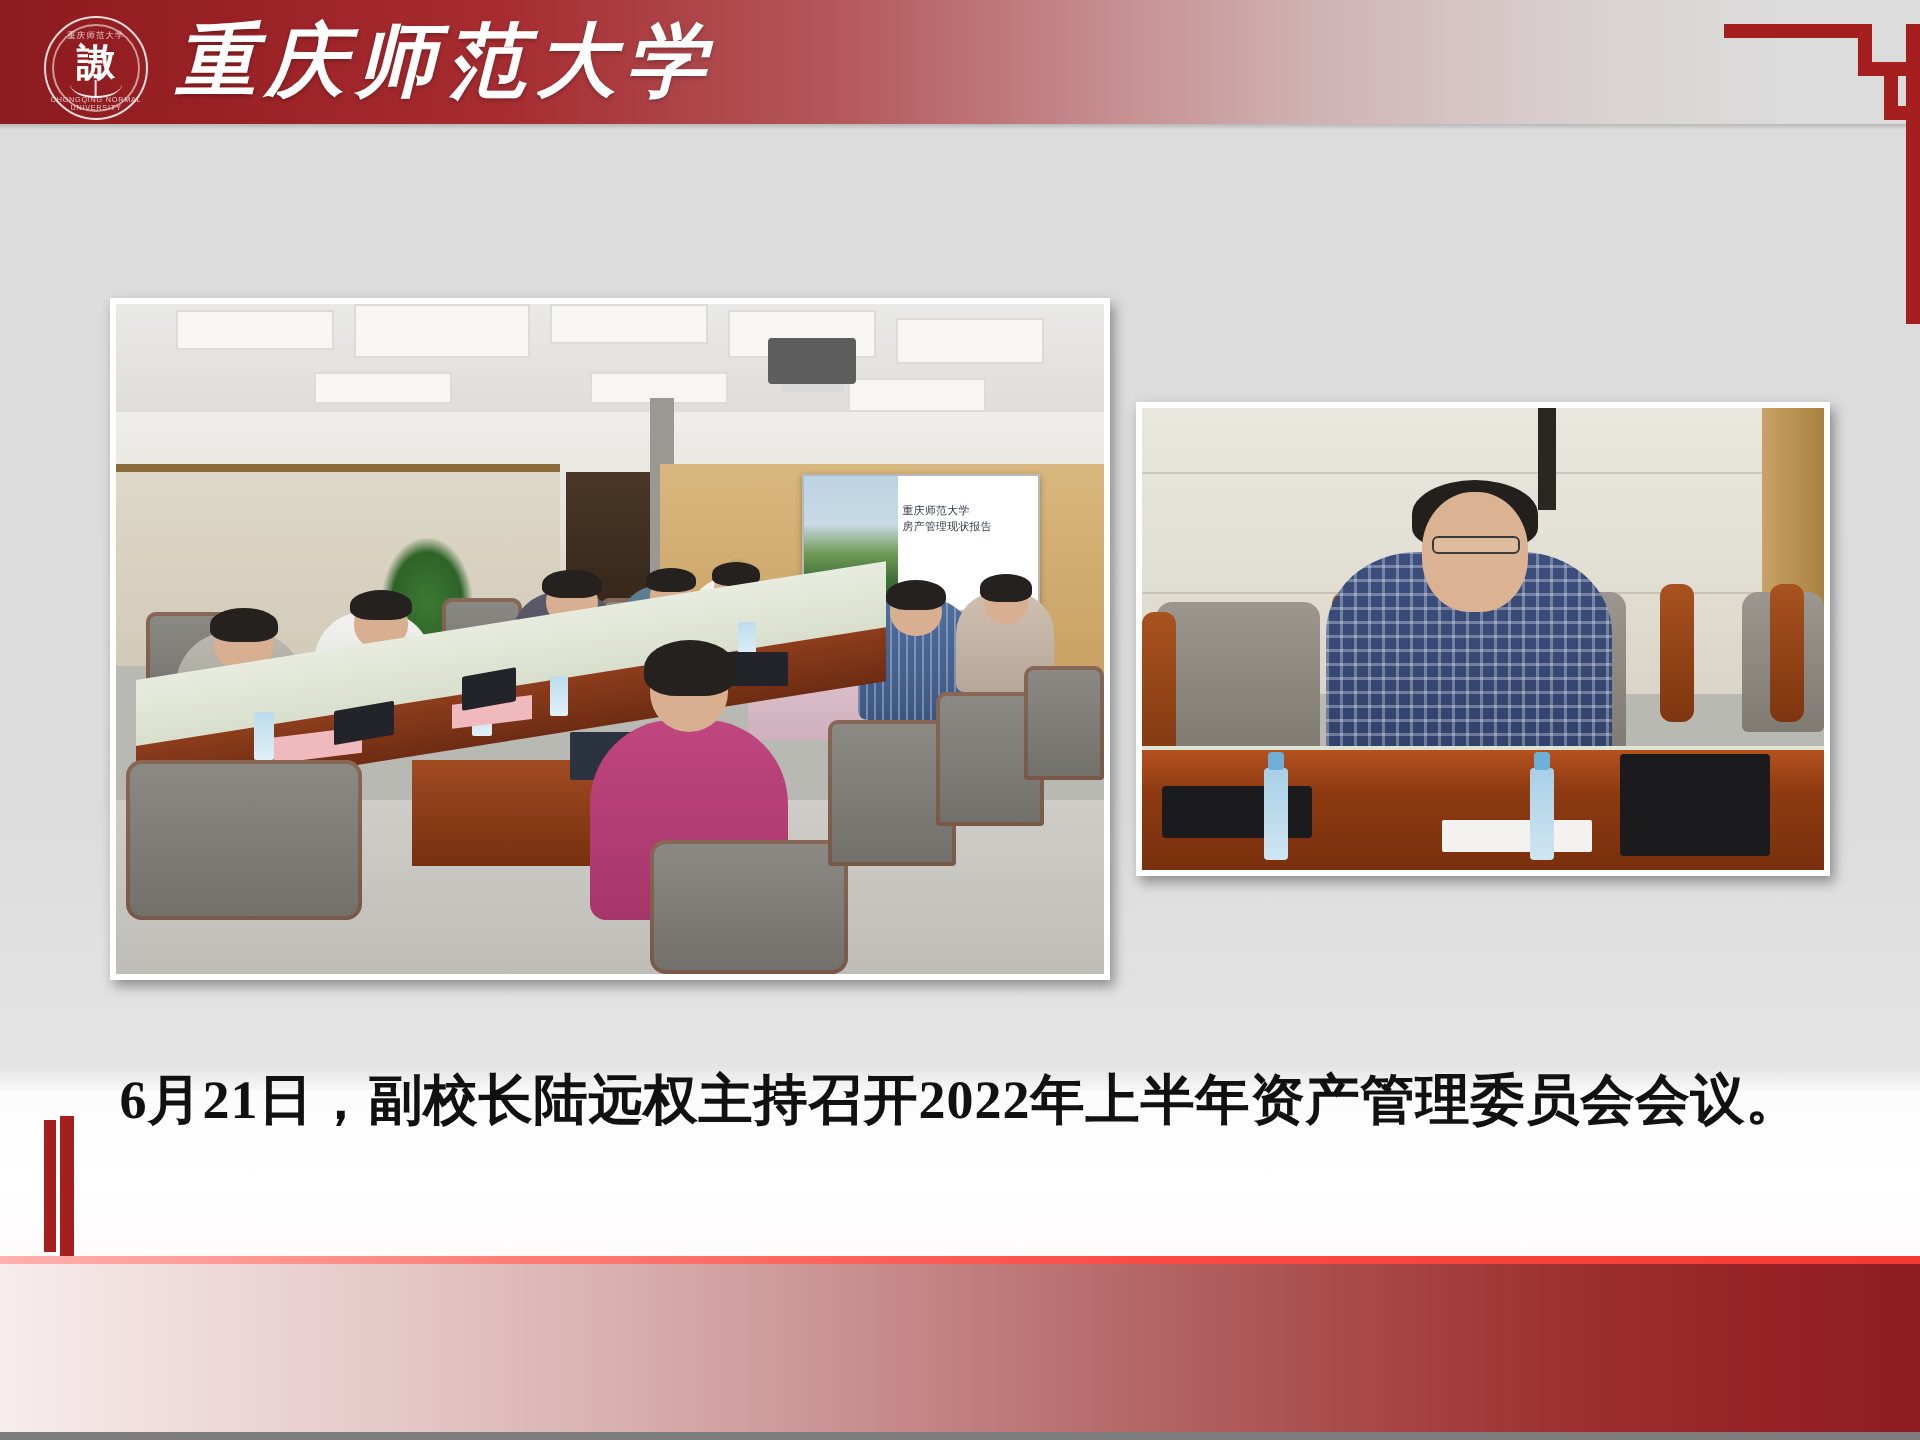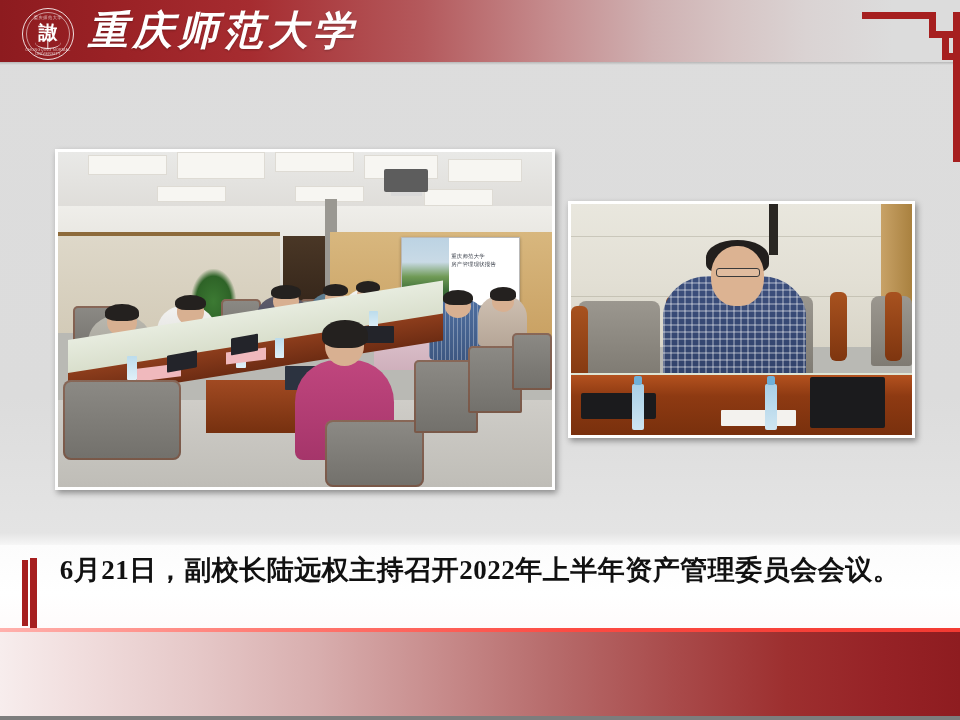"6月21日，副校长陆远权主持召开2022年上半年资产管理委员会会议。" .caption-text { top: 552px -> 532px }
